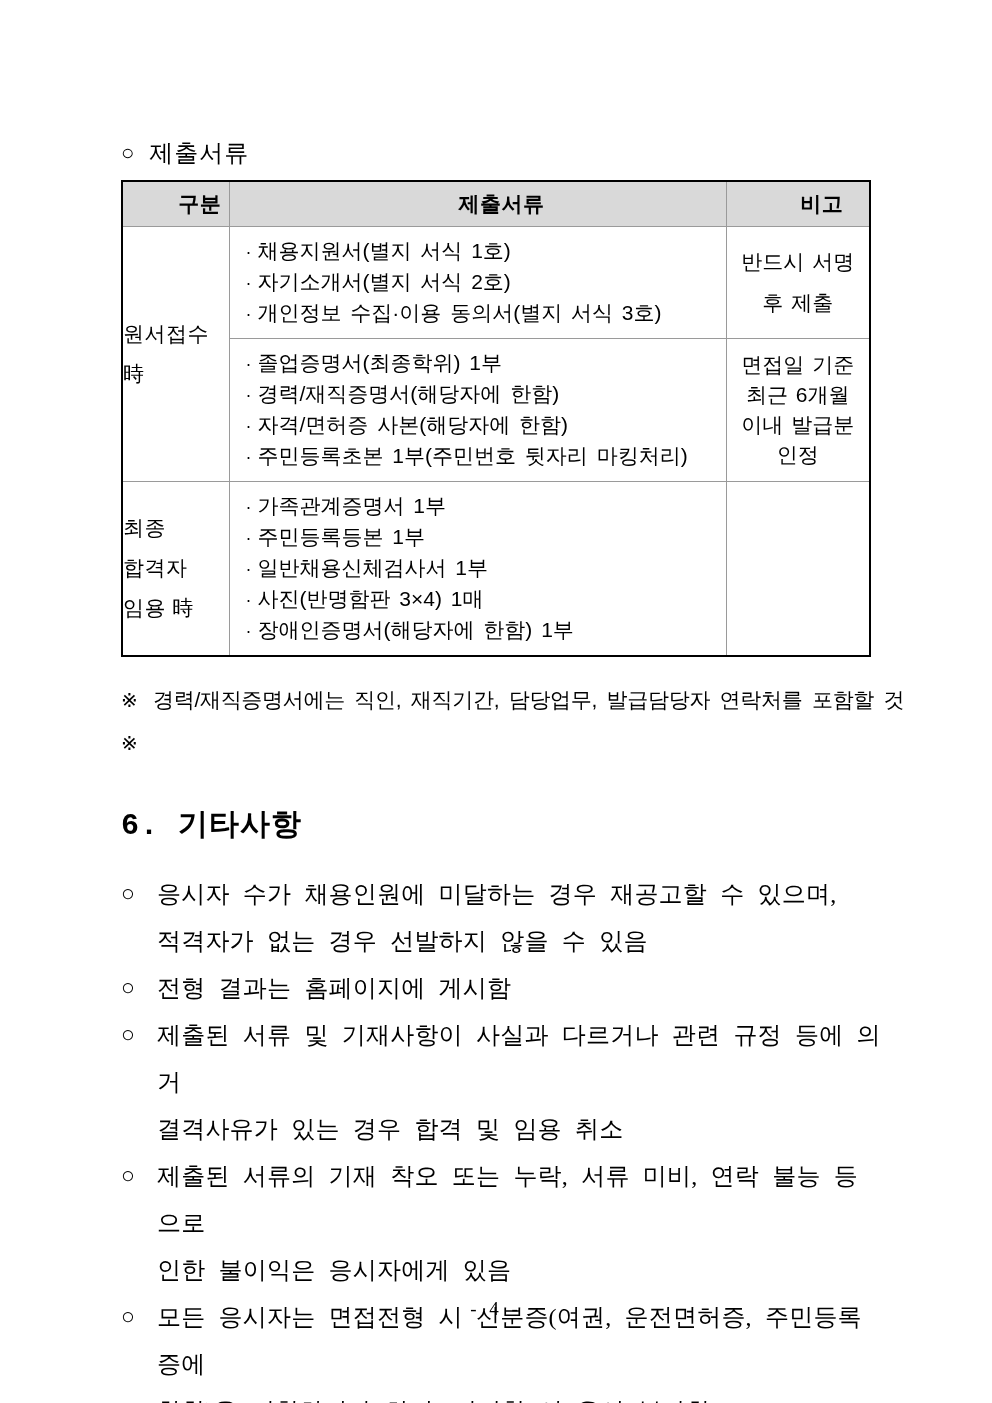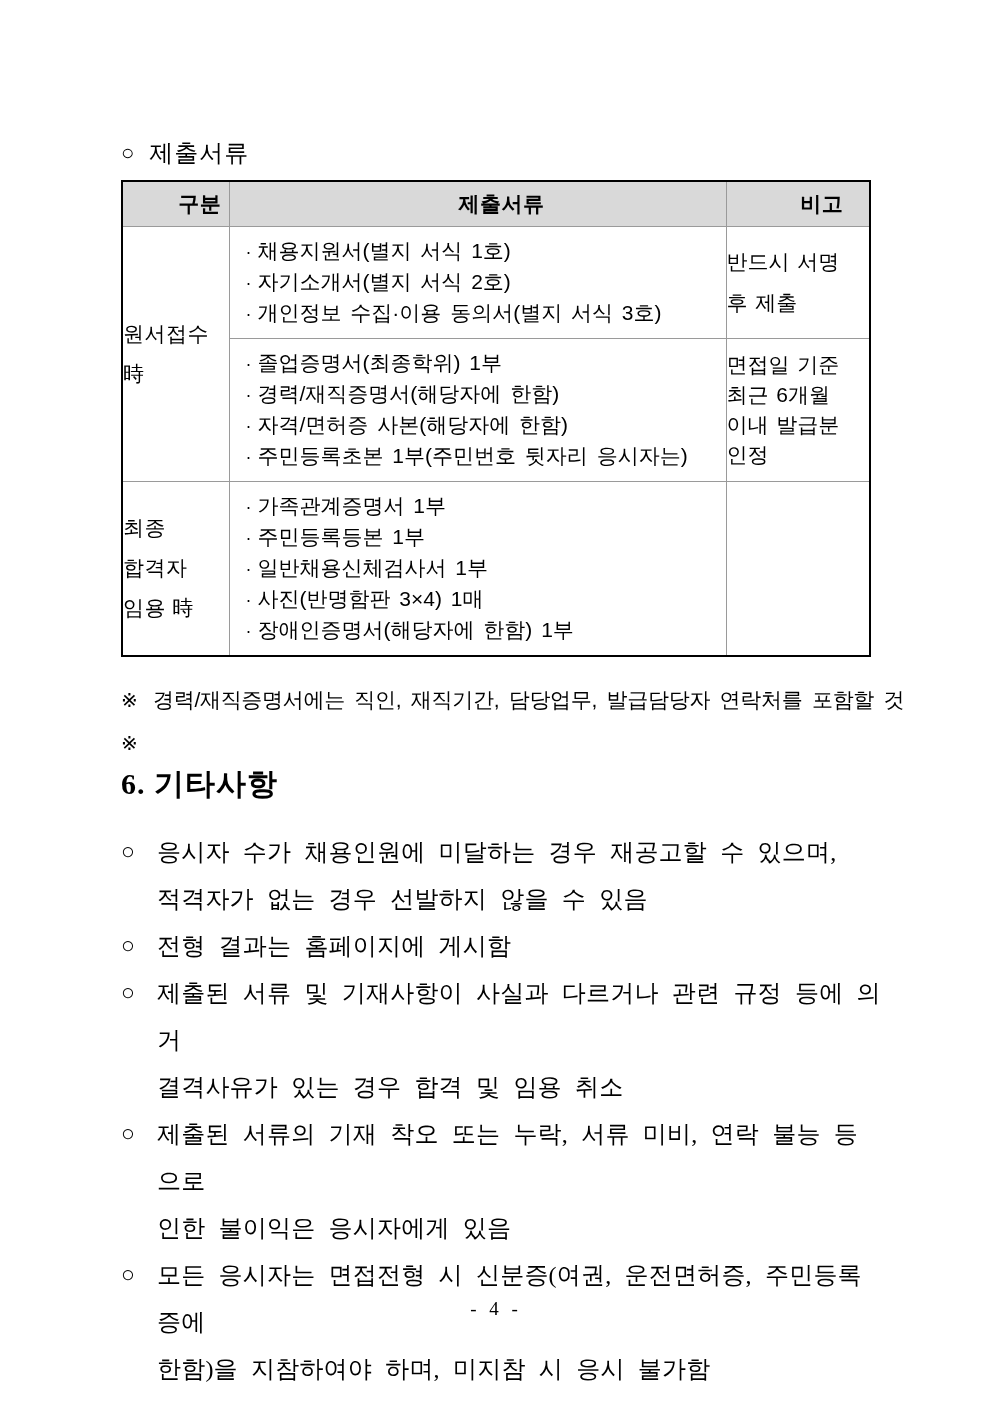"반드시 서명" td.remark { text-align: none -> center }
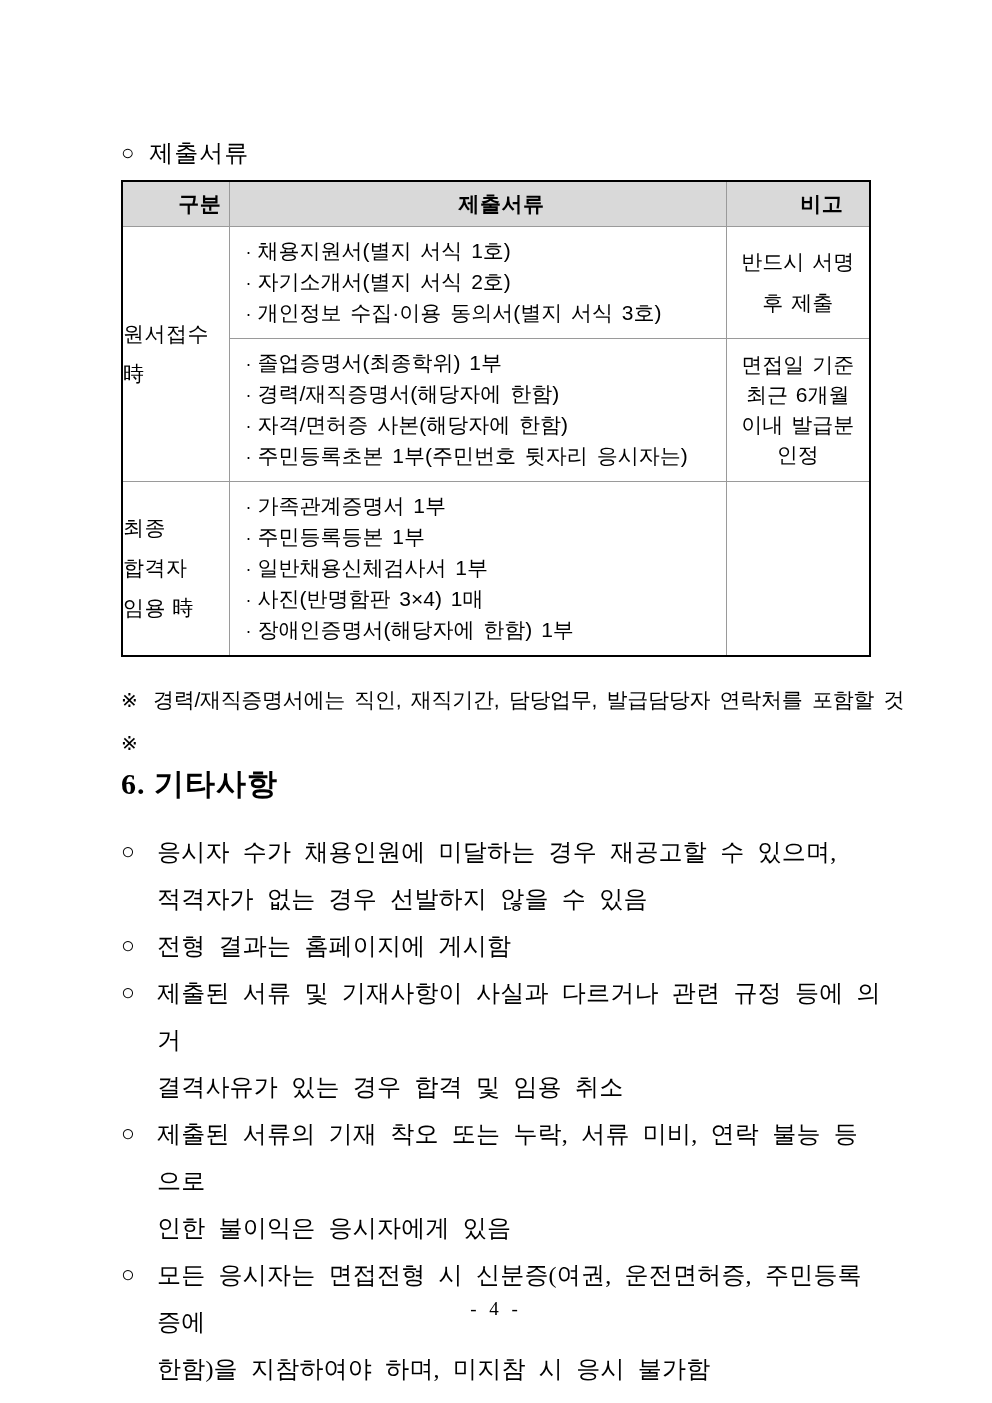"주민등록초본 1부(주민번호 뒷자리 응시자는)" span { text: 응시자는 -> 마킹처리 }
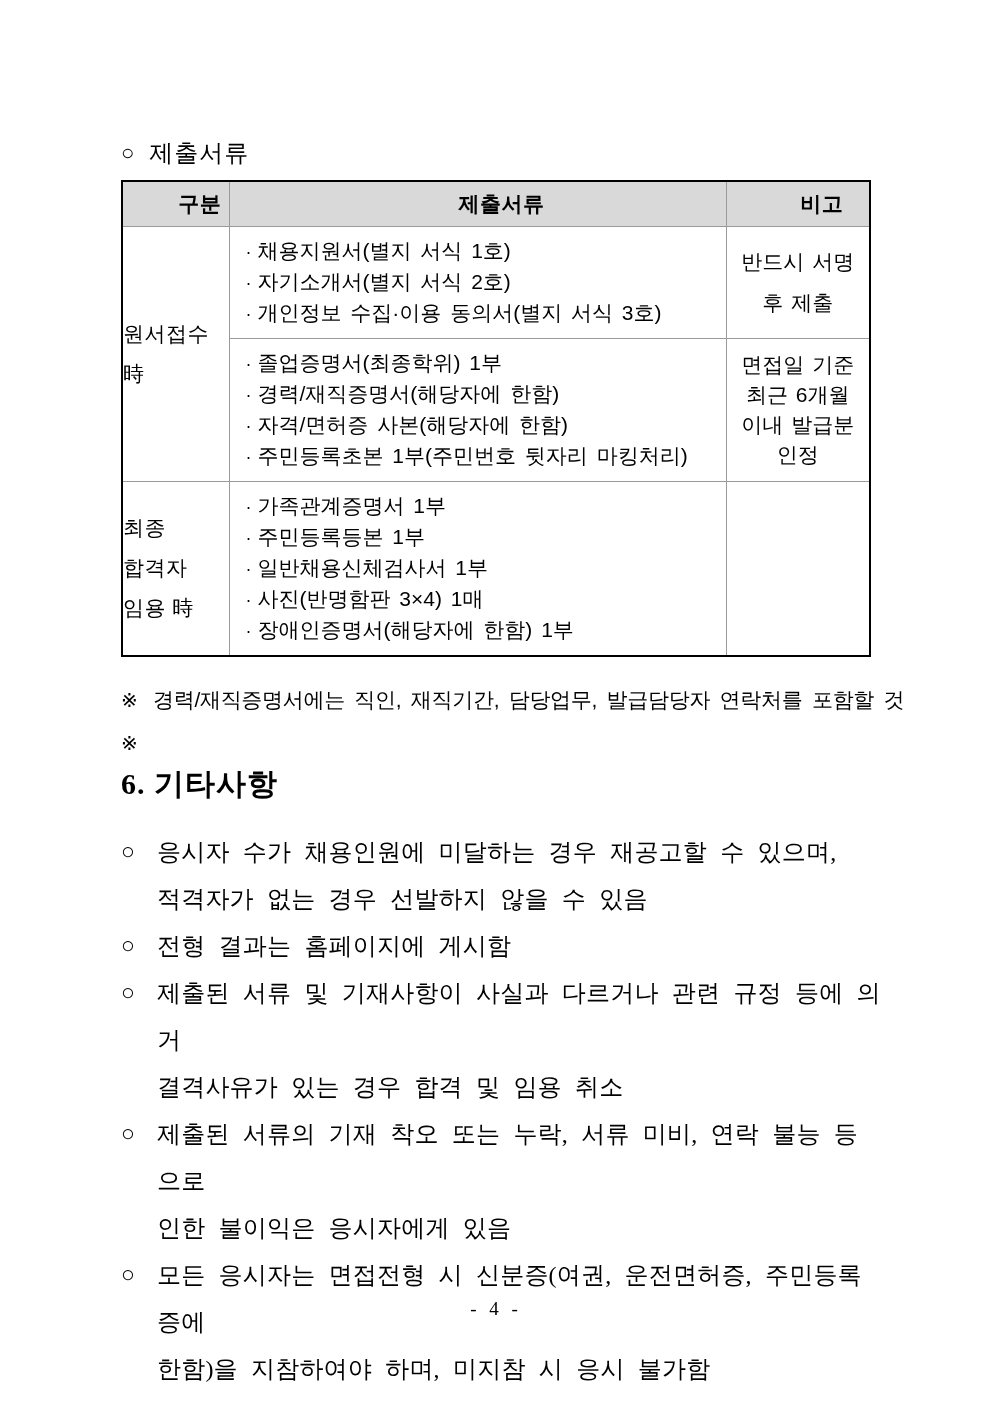"6. 기타사항" .section-title { font-family: Liberation Serif, serif -> Liberation Mono, monospace; margin-top: none -> 42px }
